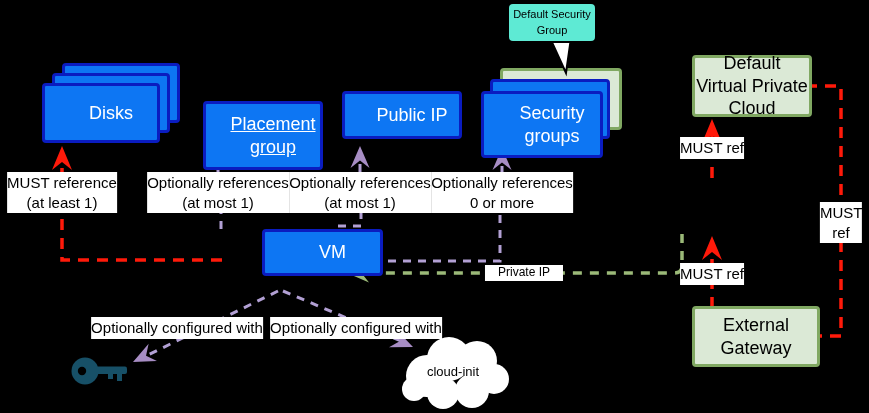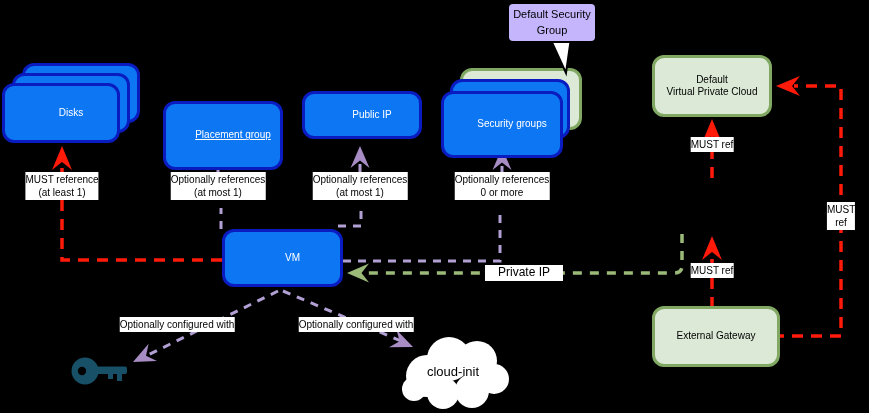"Default Security" .callout { background: #c4b5fd -> #5eead4 }
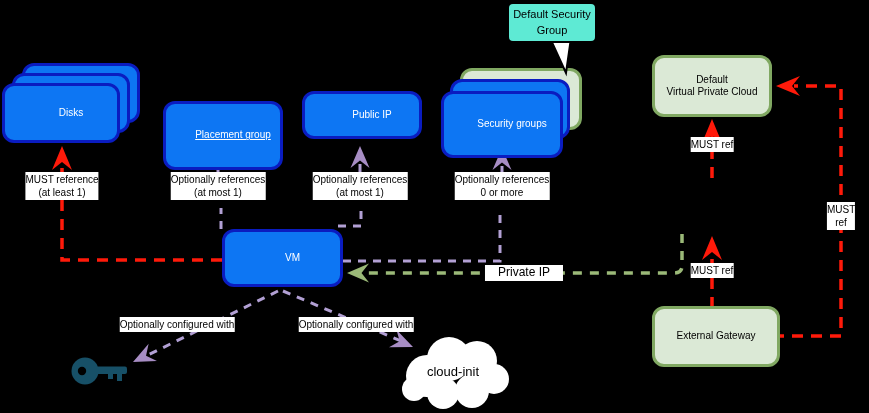"Default" .box { border-radius: 12px -> 4px; font-size: 10px -> 18px; margin-left: none -> 40px }
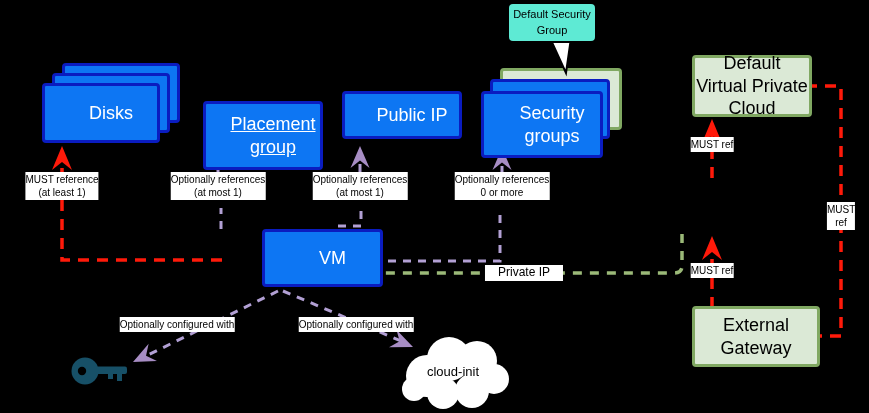"MUST ref" .elabel { font-size: 10px -> 15px }
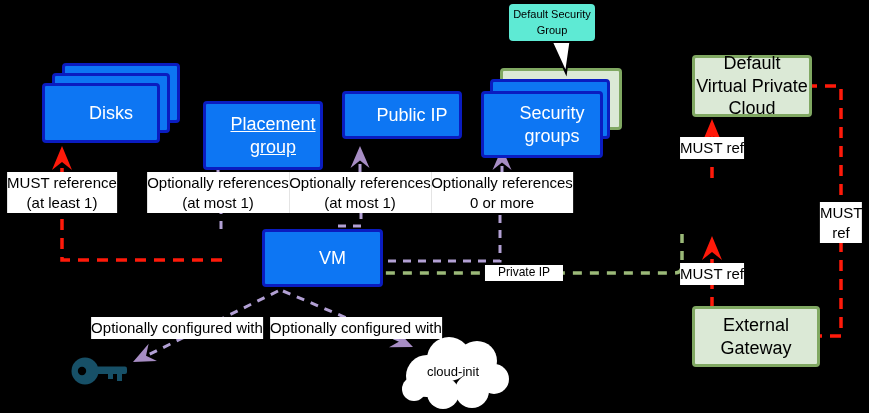"VM" div.box { height: 58px -> 47px }
